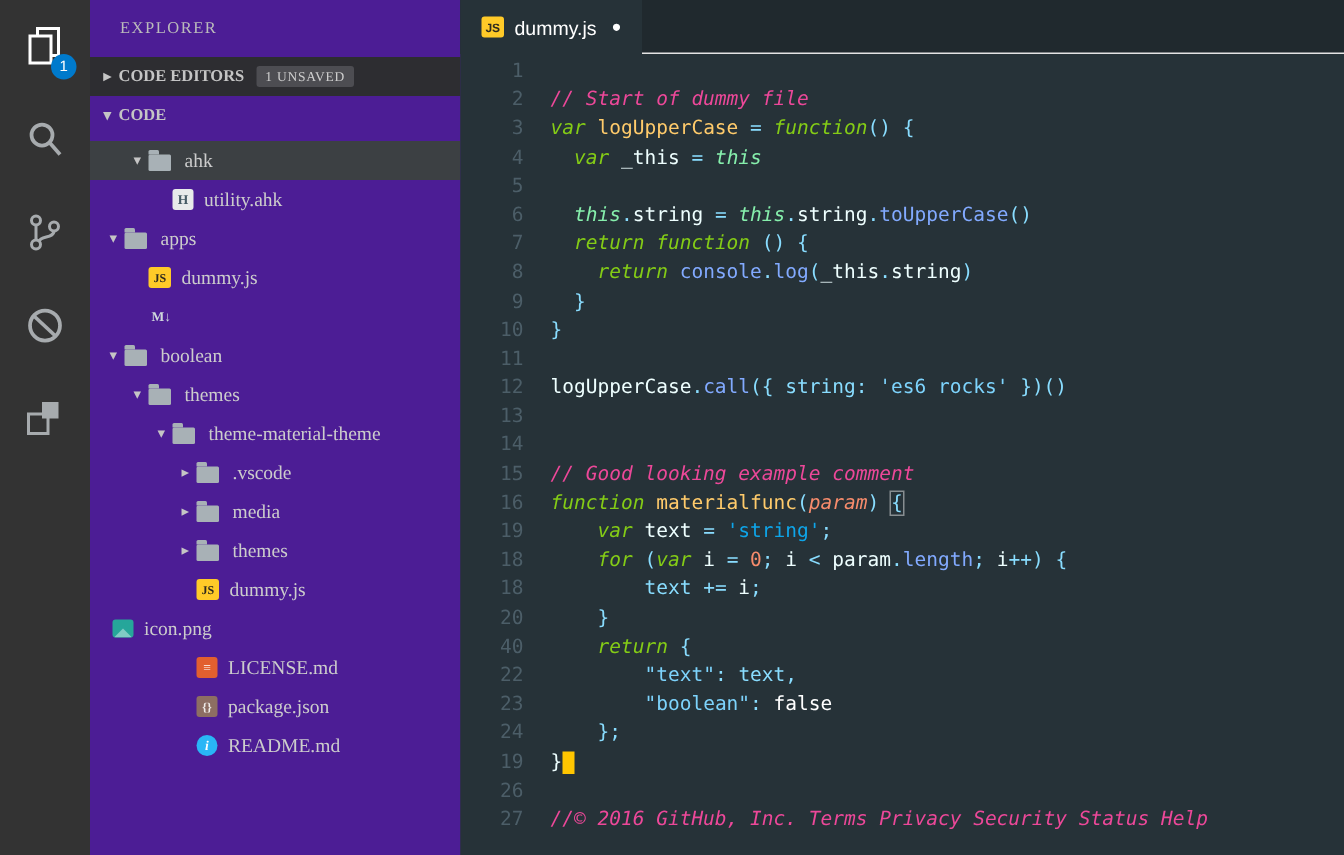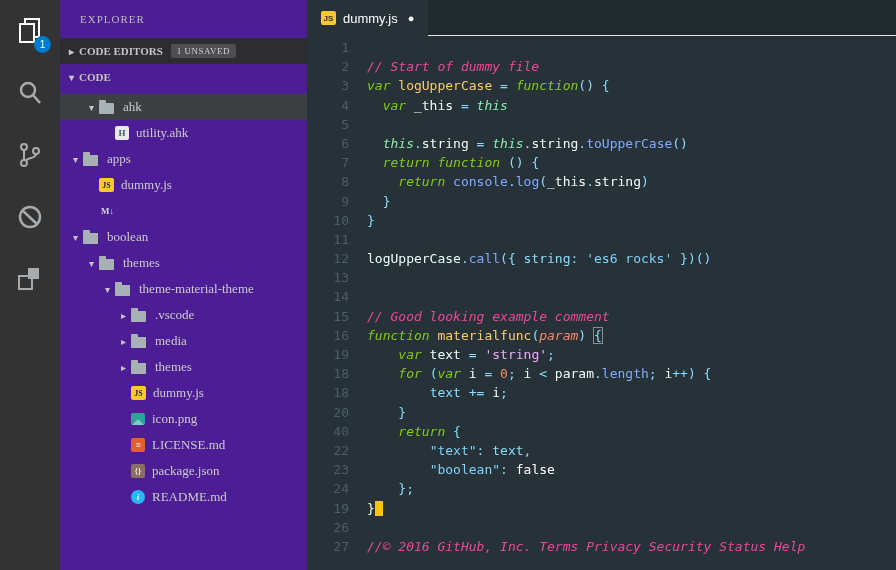"'string'" .t-so { color: #f0abfc -> #0ea5e9 }
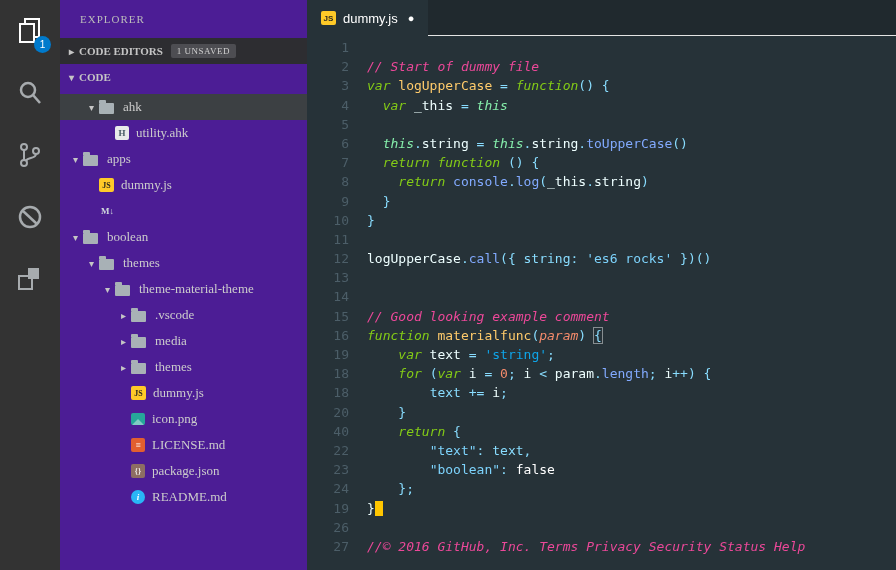"icon.png" div.trow { padding-left: 56px -> none }
